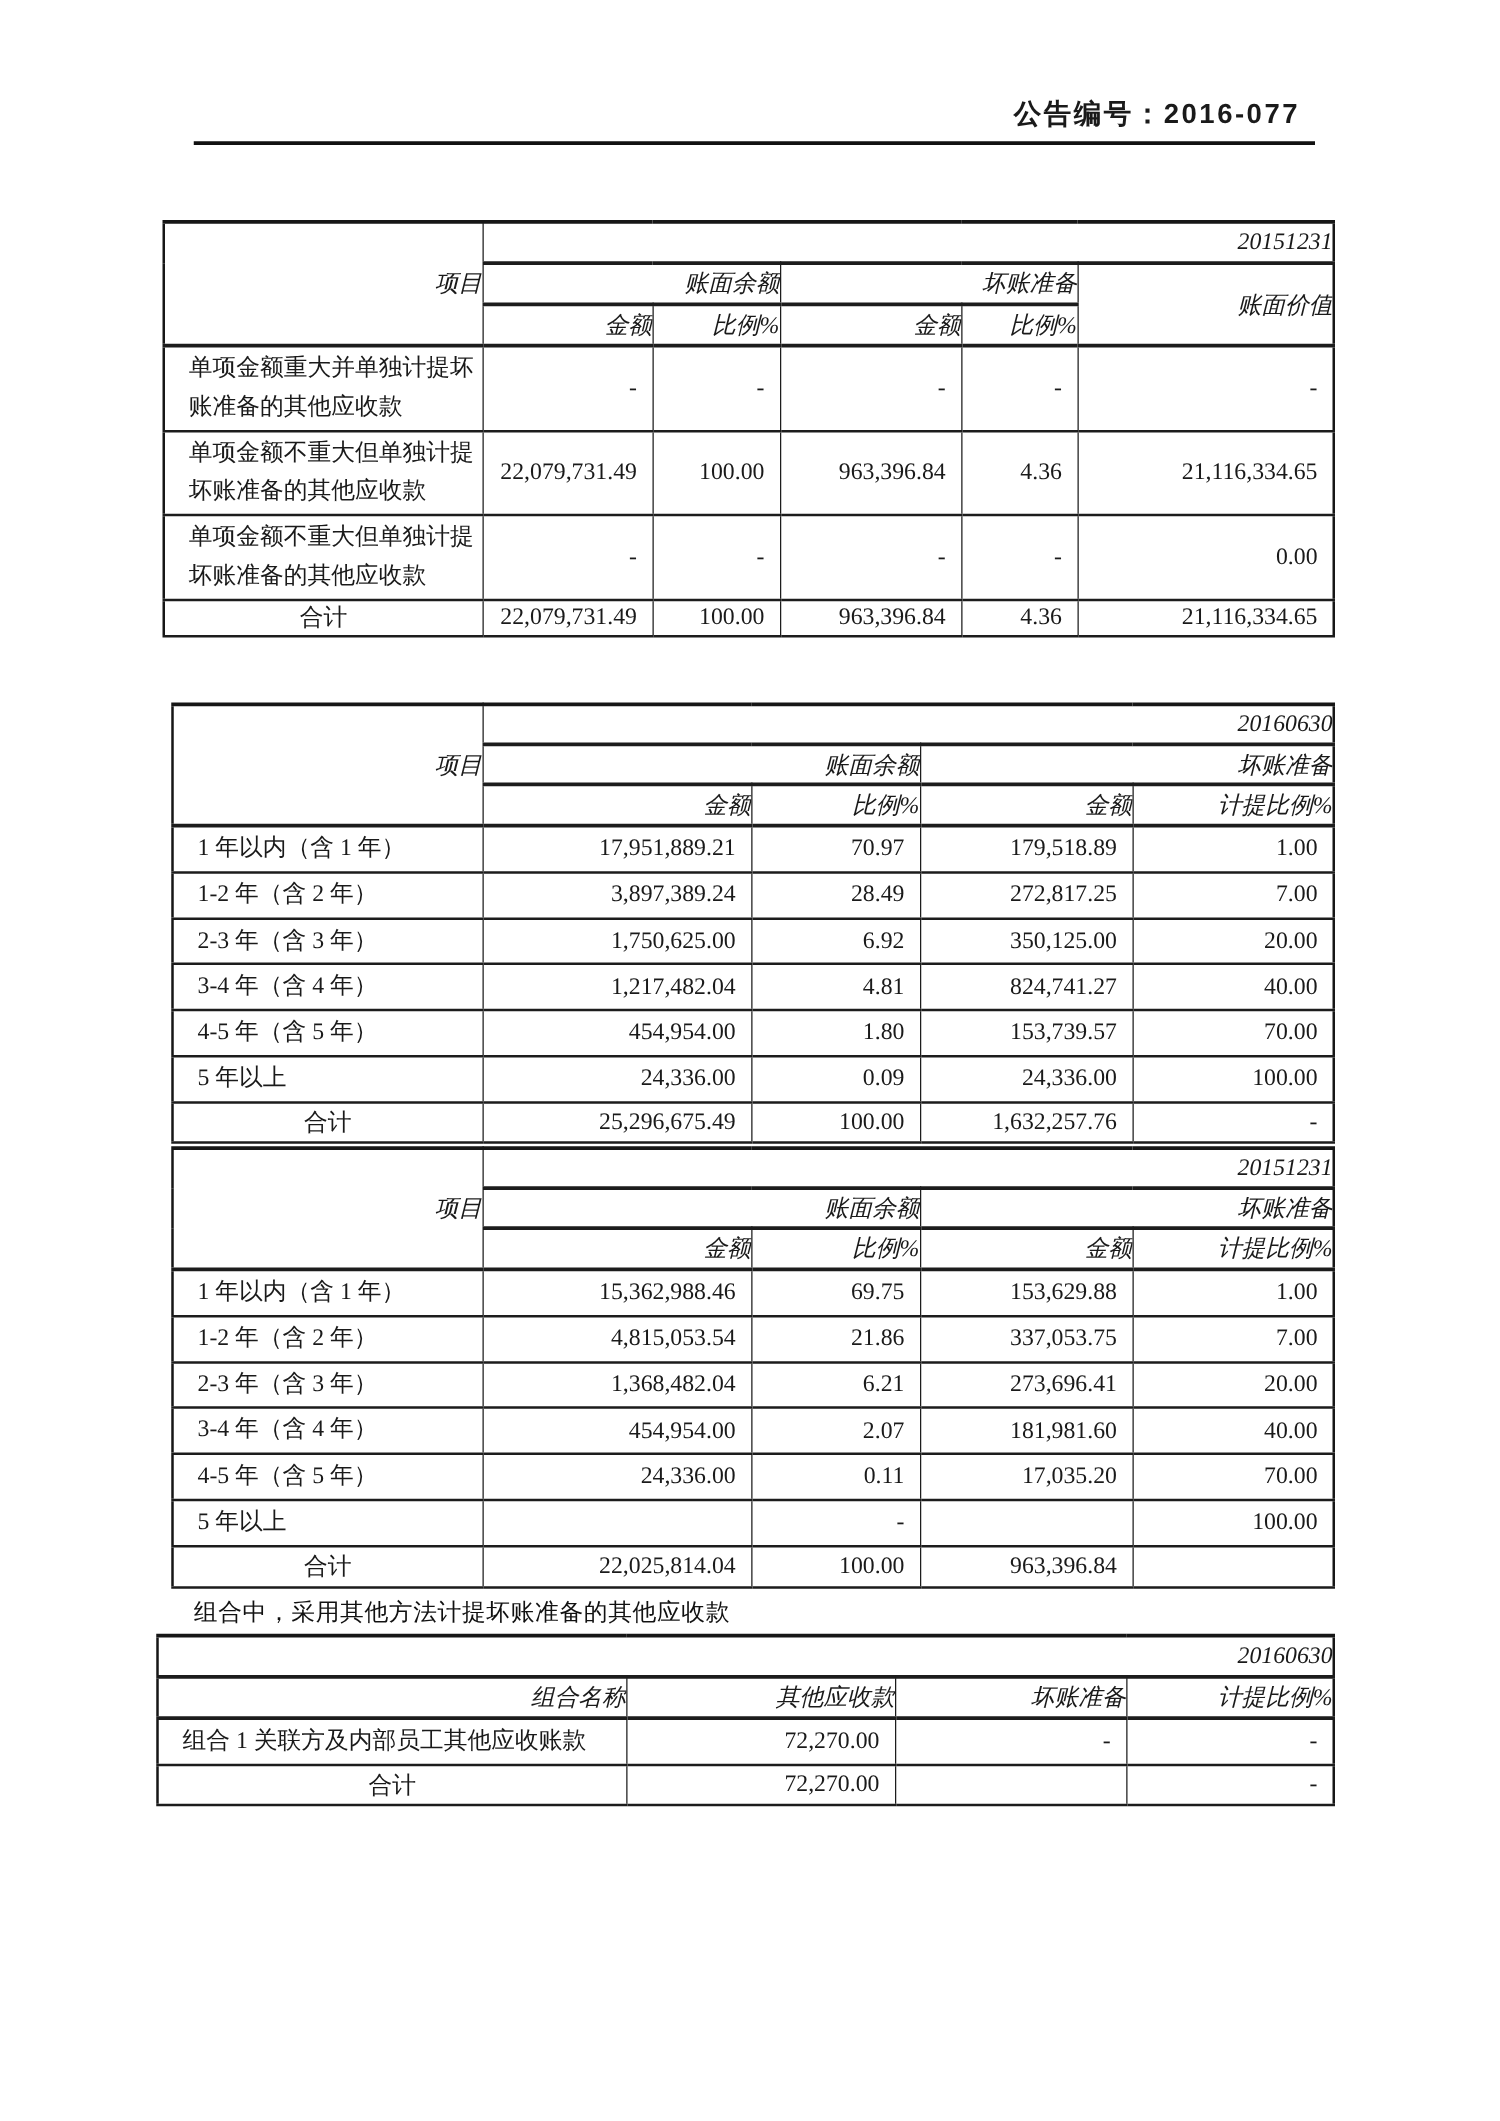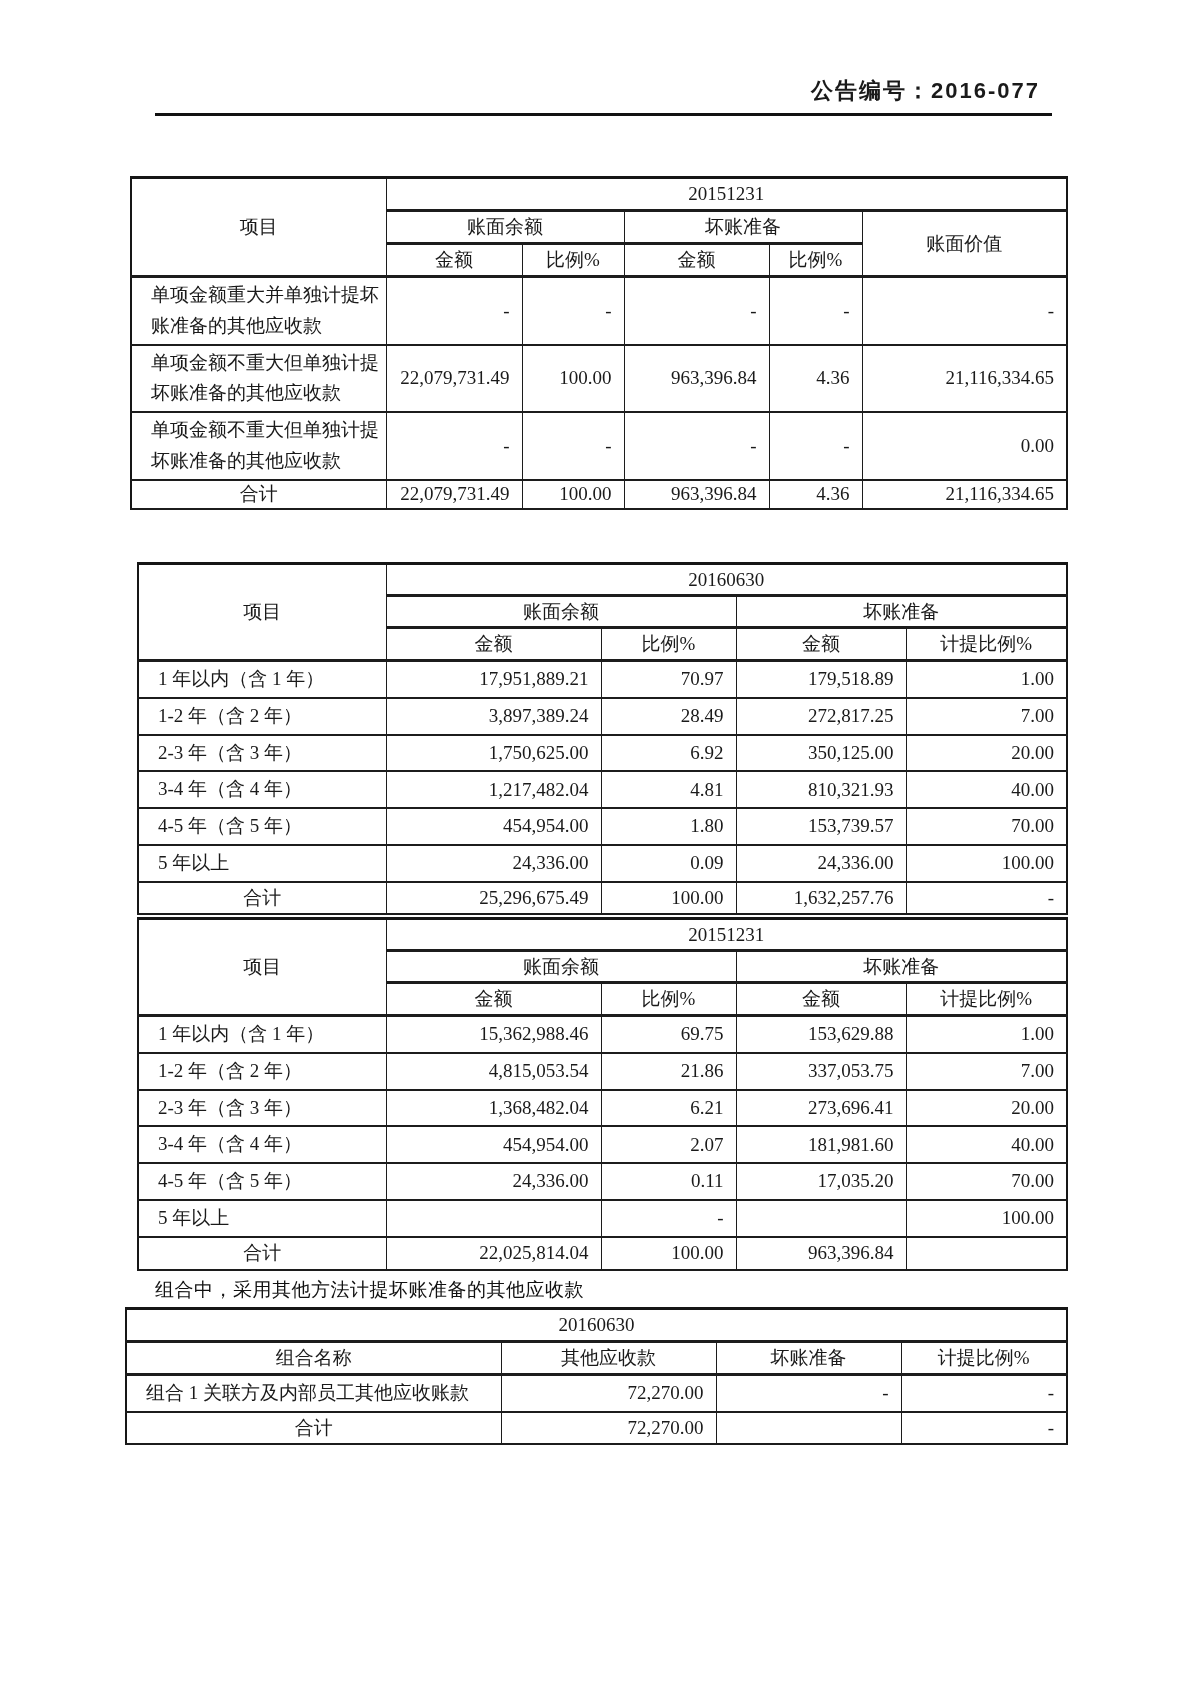"20151231" td.th { font-style: none -> italic; text-align: center -> right }
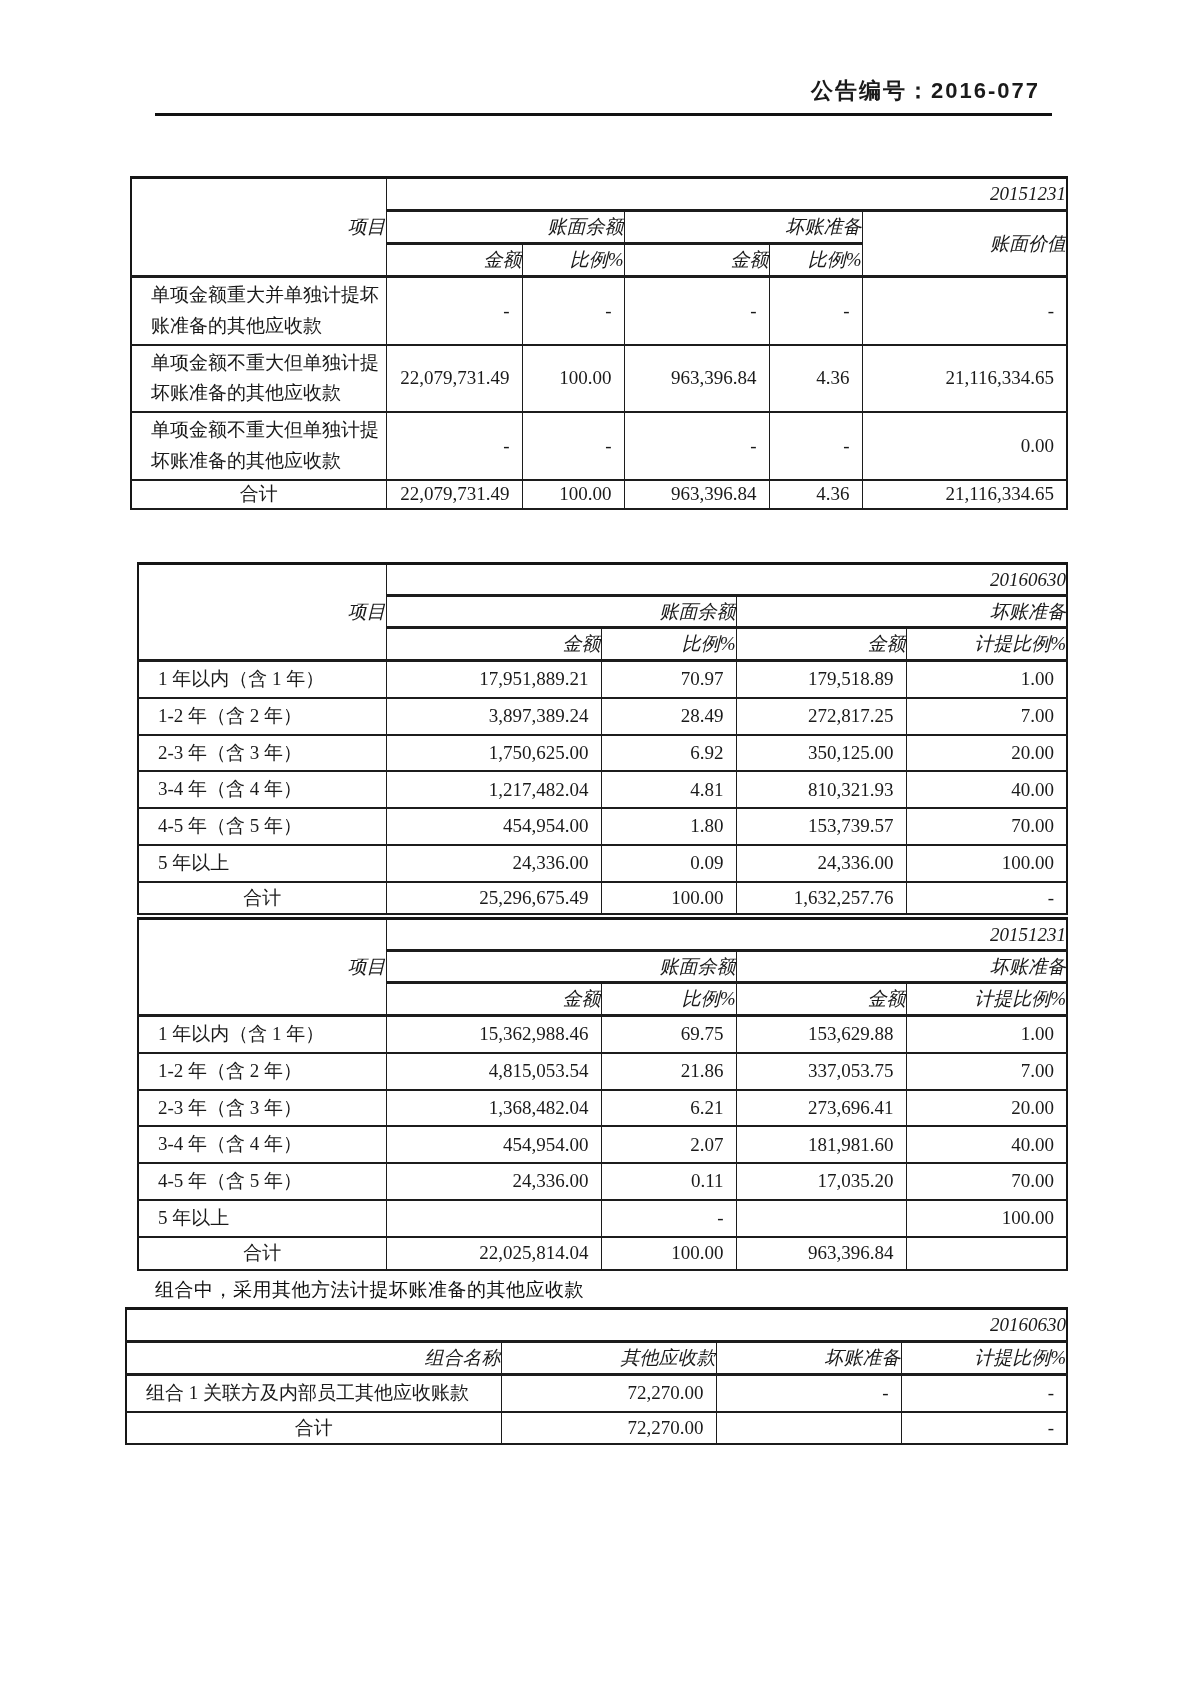"810,321.93" td.num { text: 810,321.93 -> 824,741.27 }
